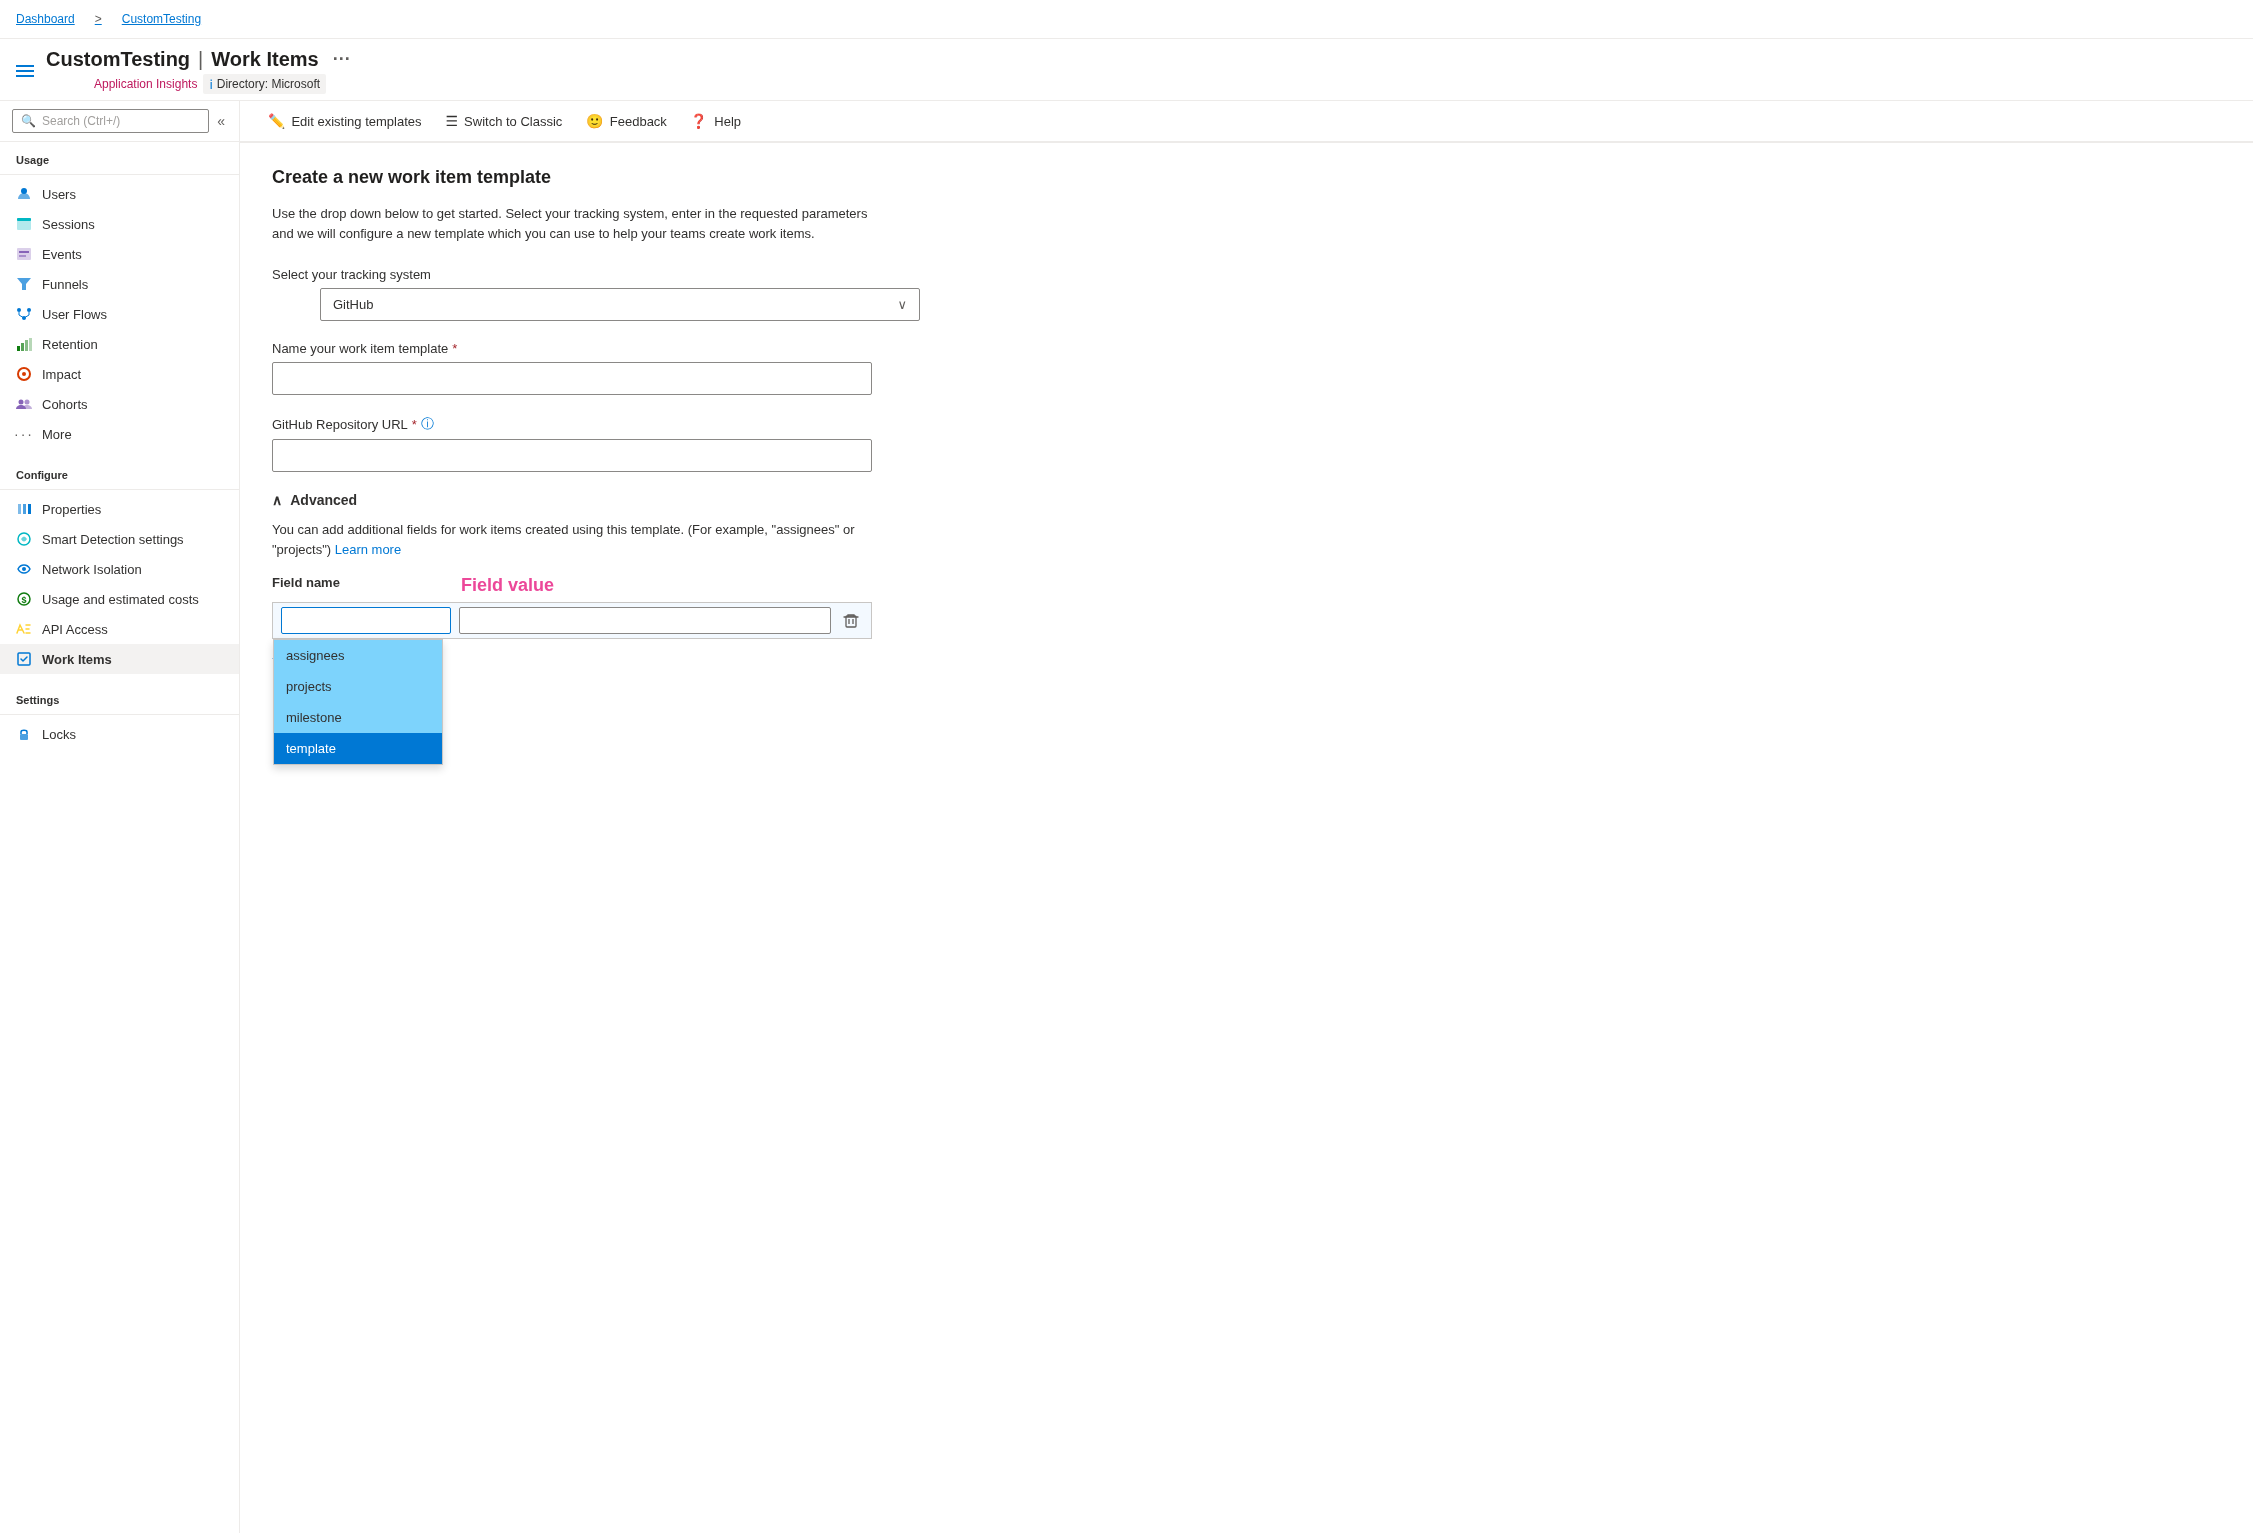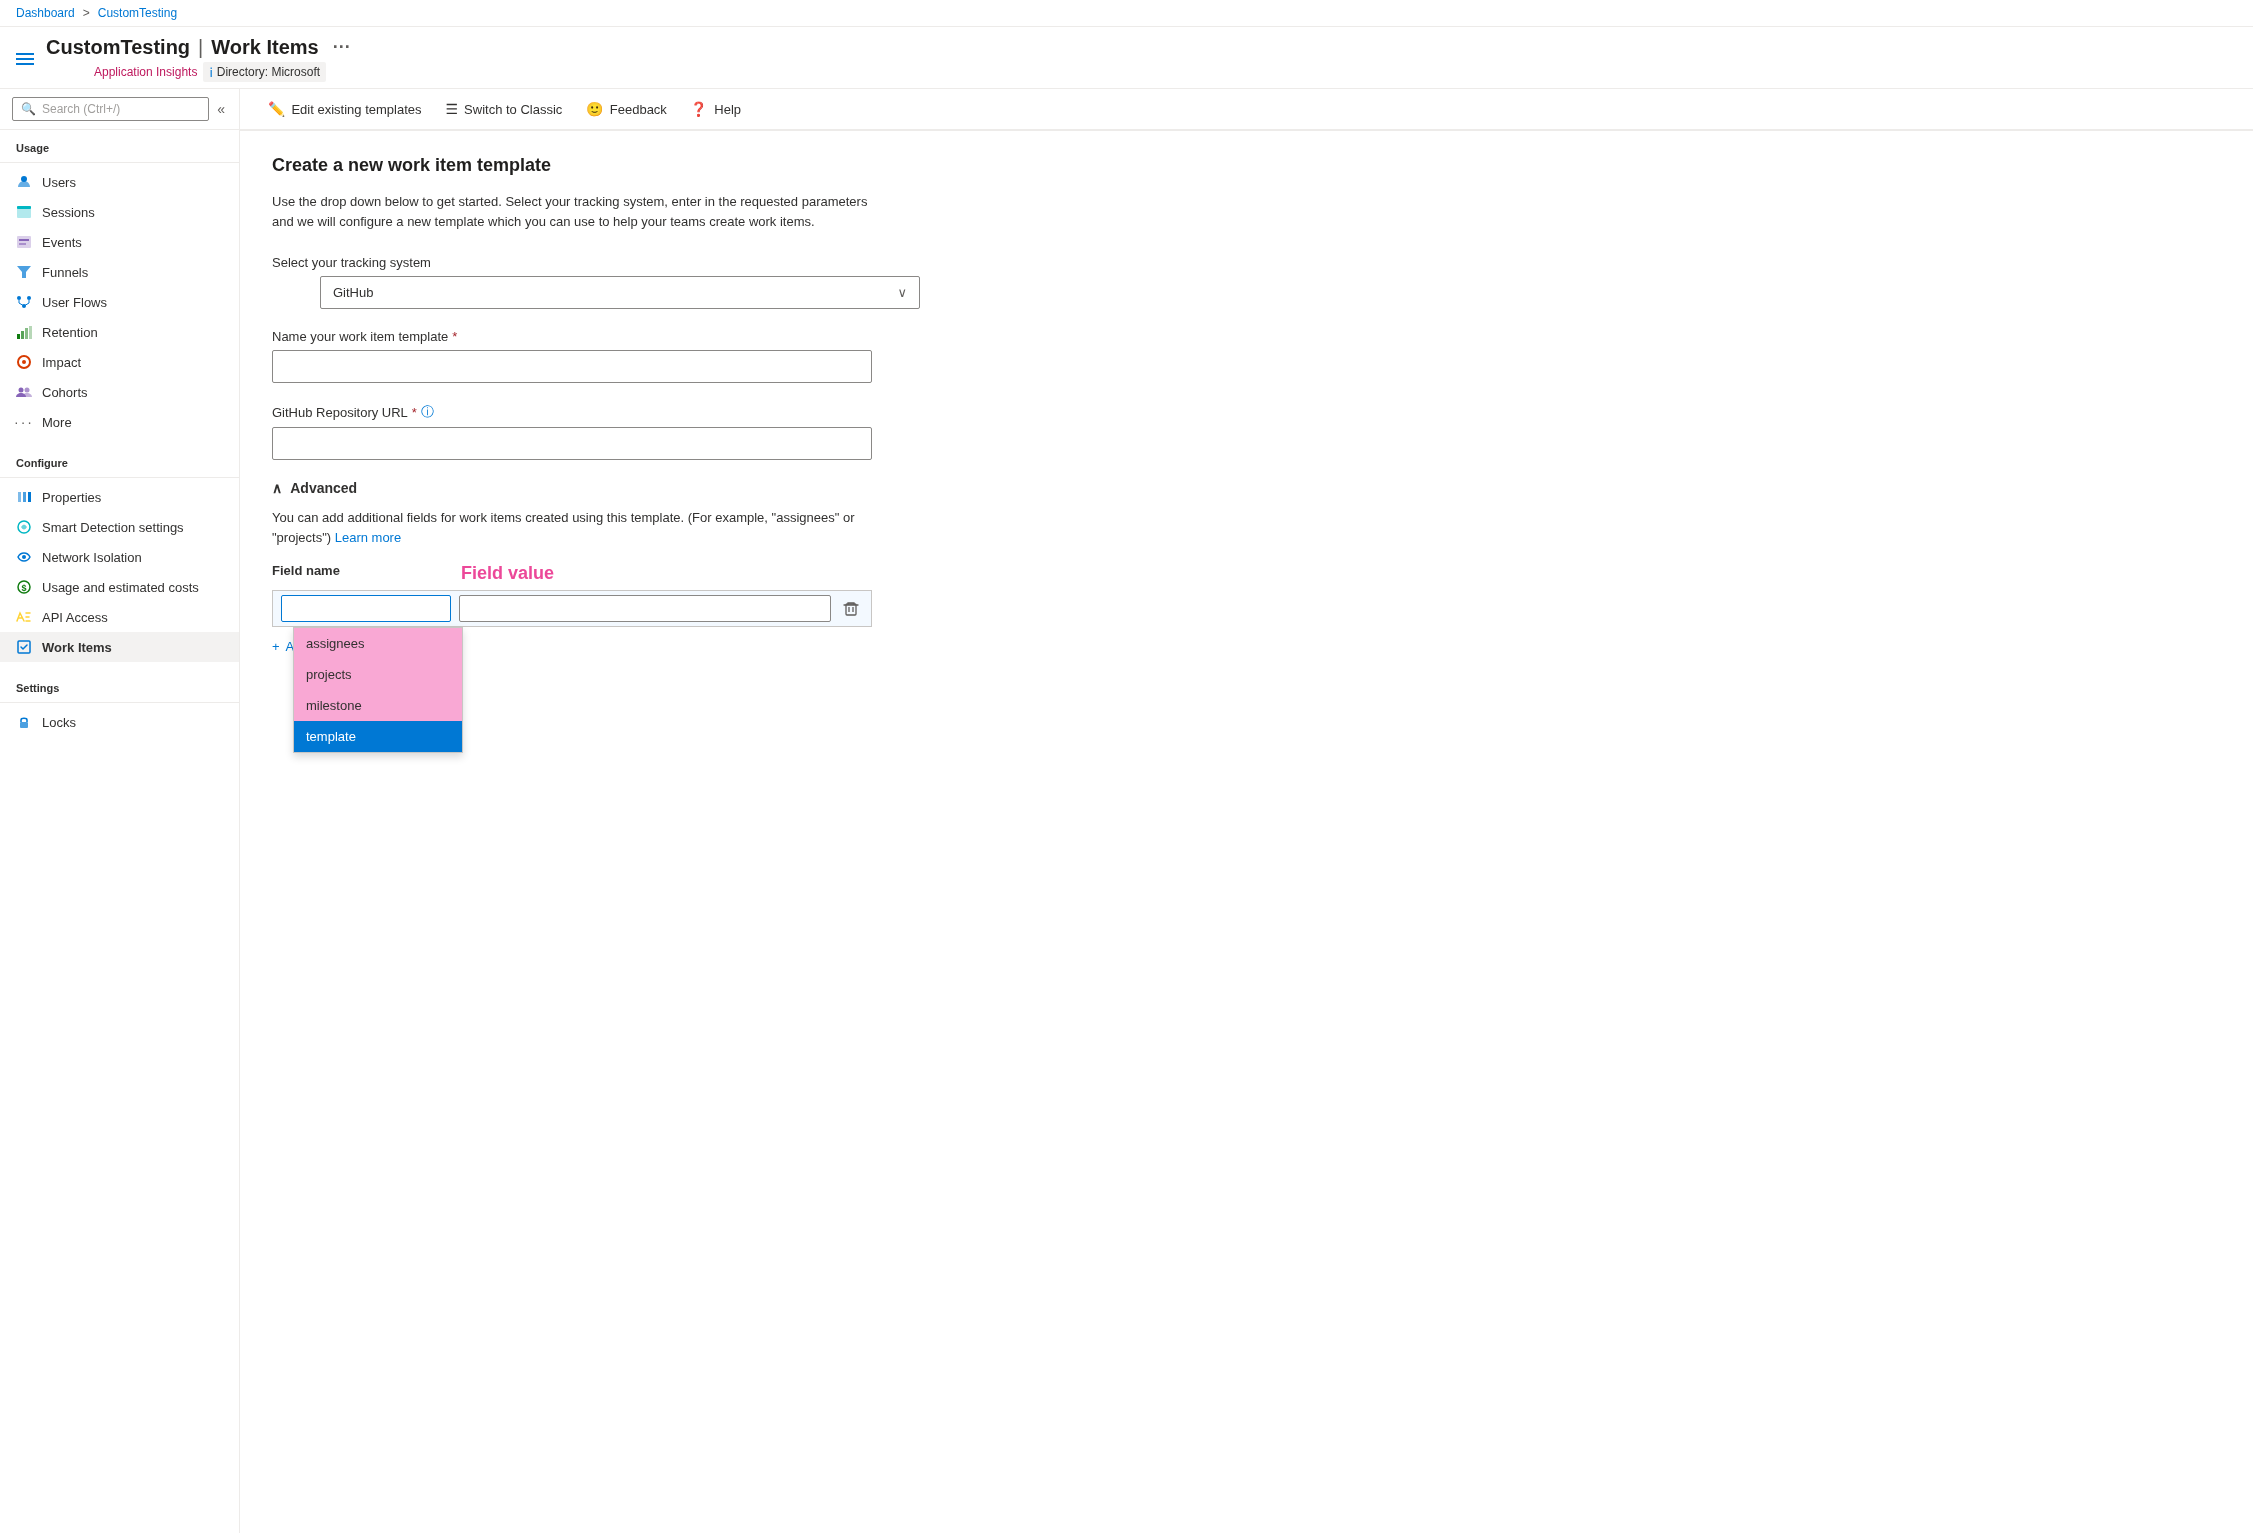"Dashboard" .breadcrumb-bar { gap: 8px -> 20px; padding: 6px 16px -> 12px 16px; text-decoration: none -> underline }
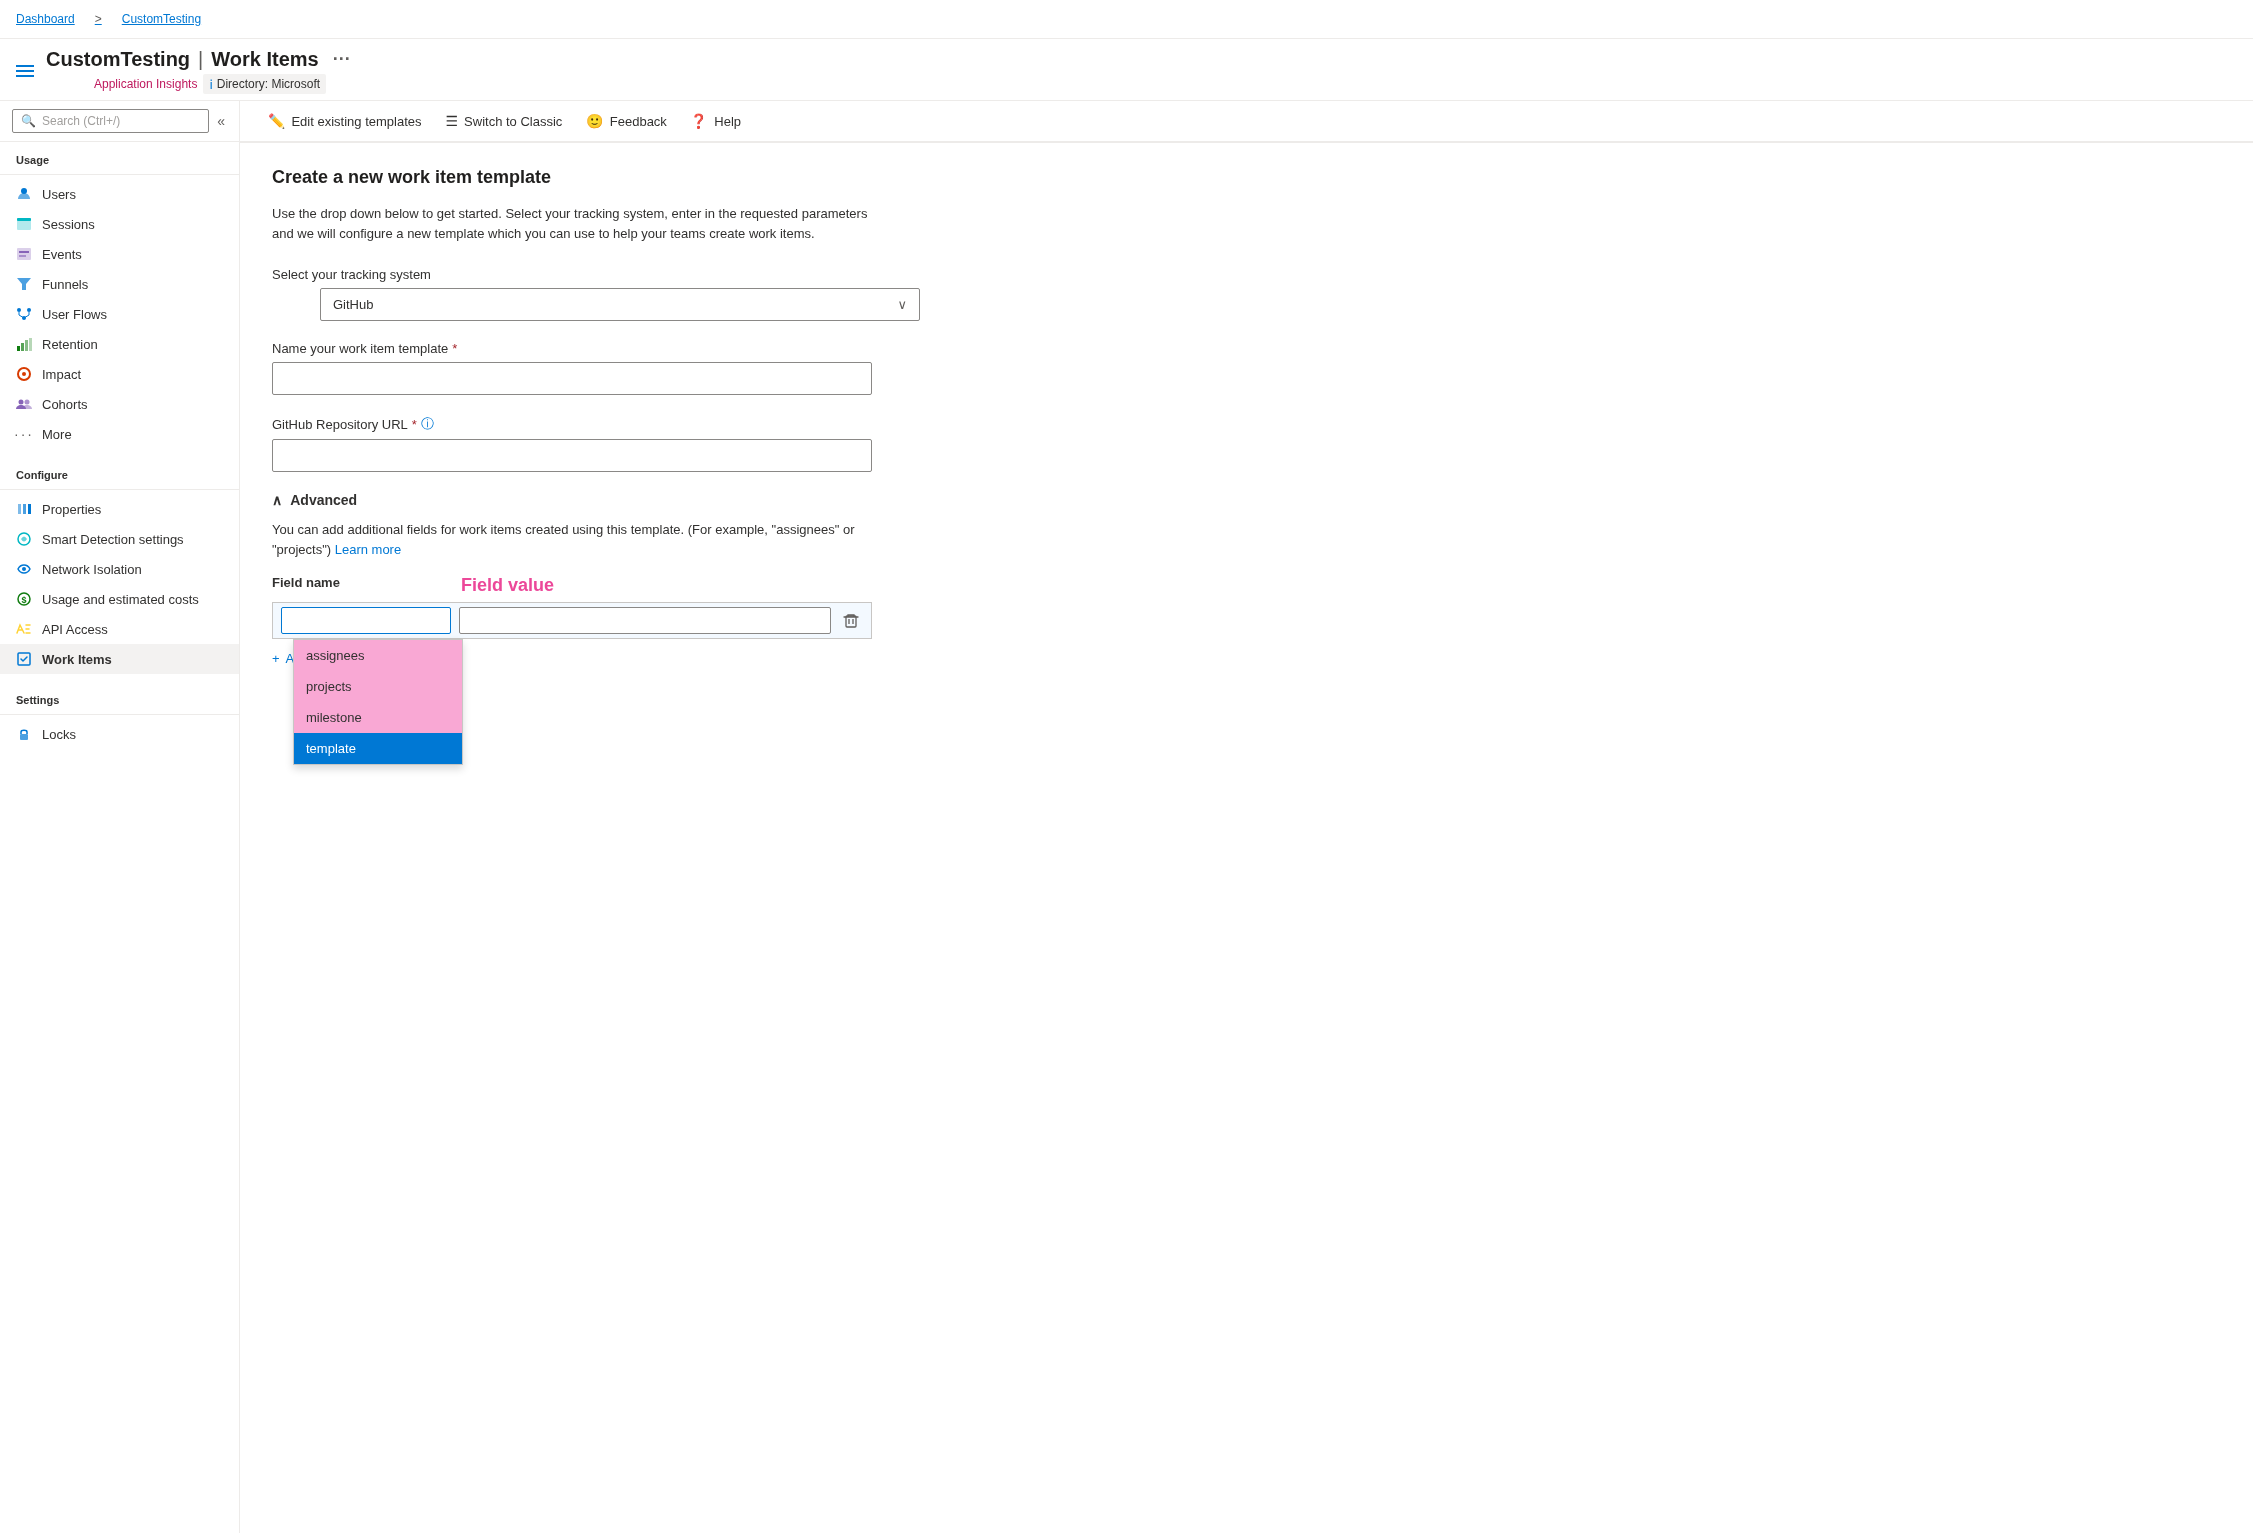"assignees" .suggestions-dropdown { background: #f9a8d4 -> #7dd3fc; left: 20px -> 0 }
